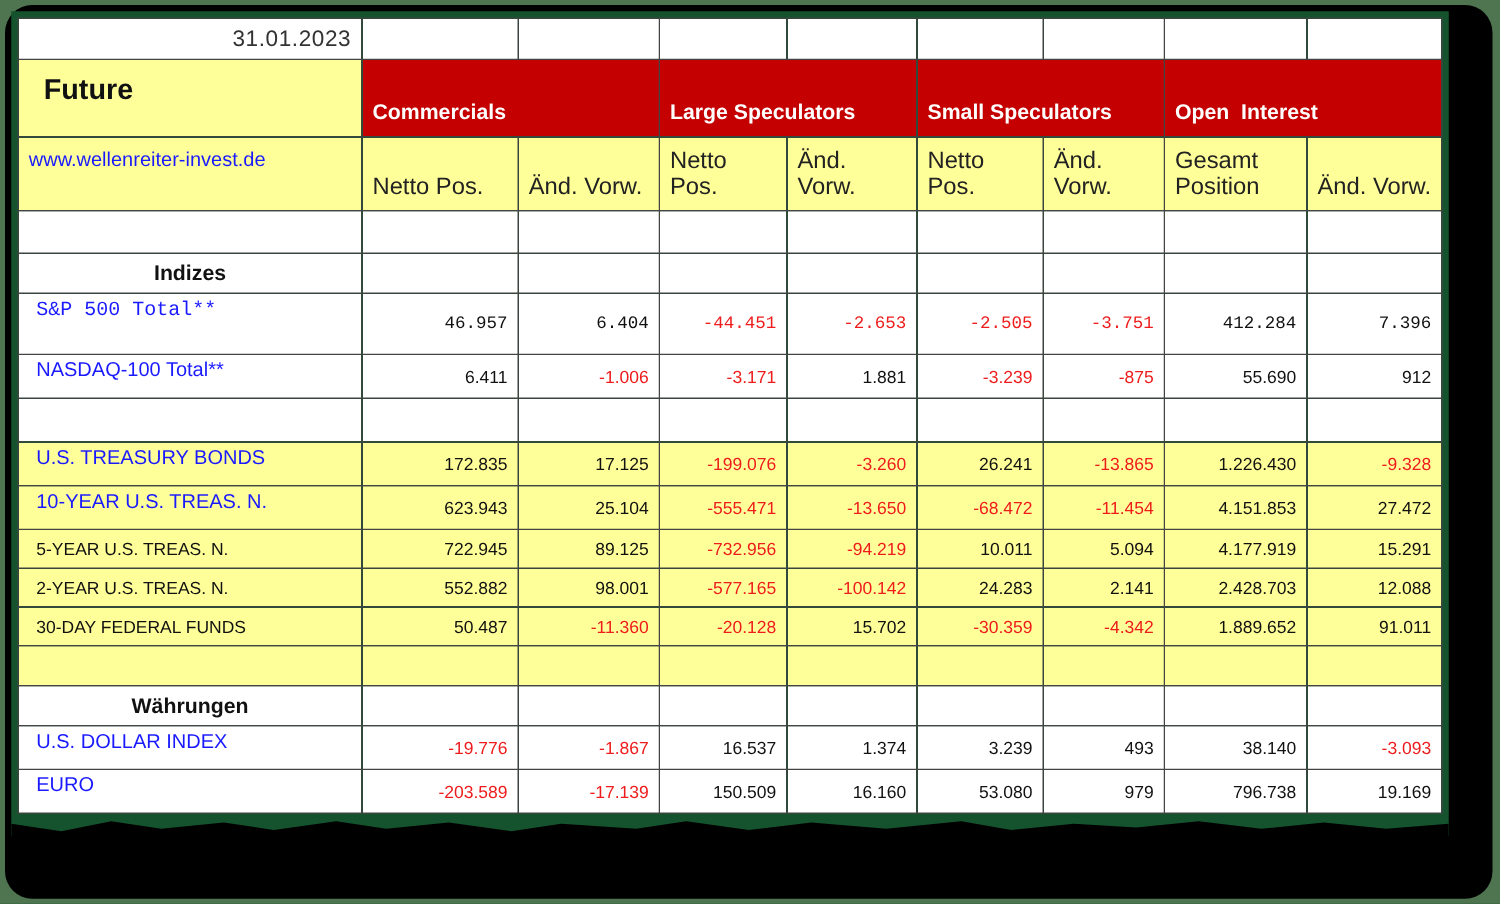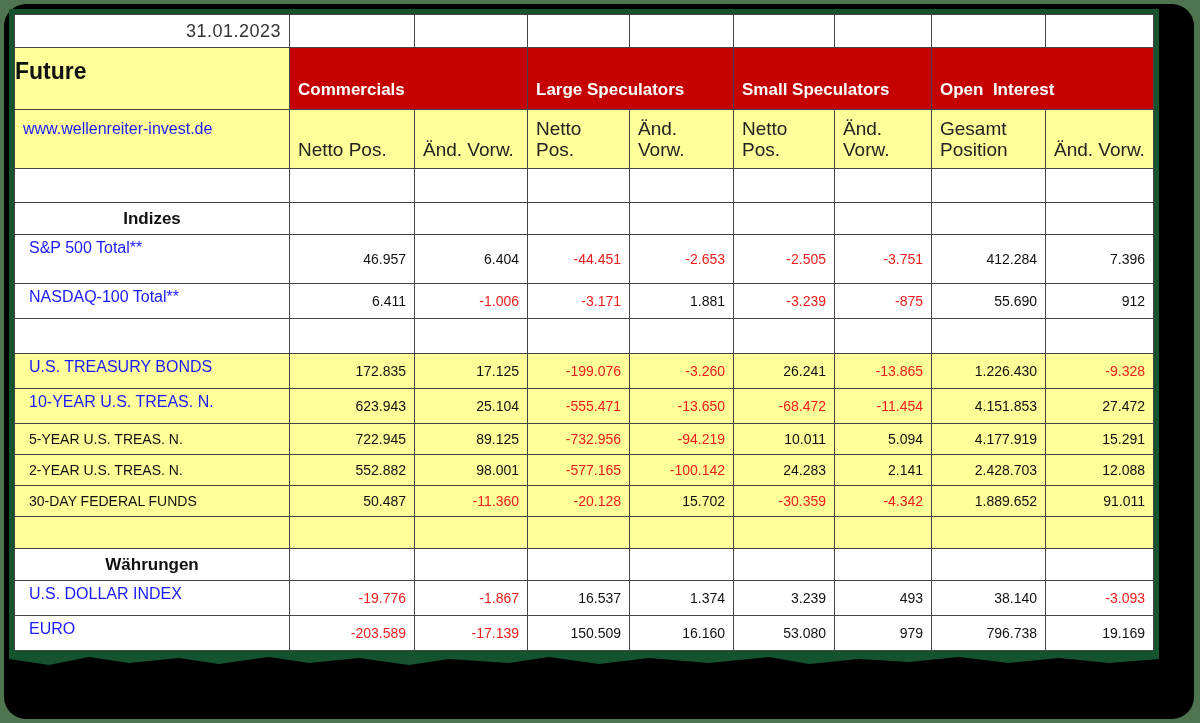"Future" .title { padding-left: 0 -> 20px }
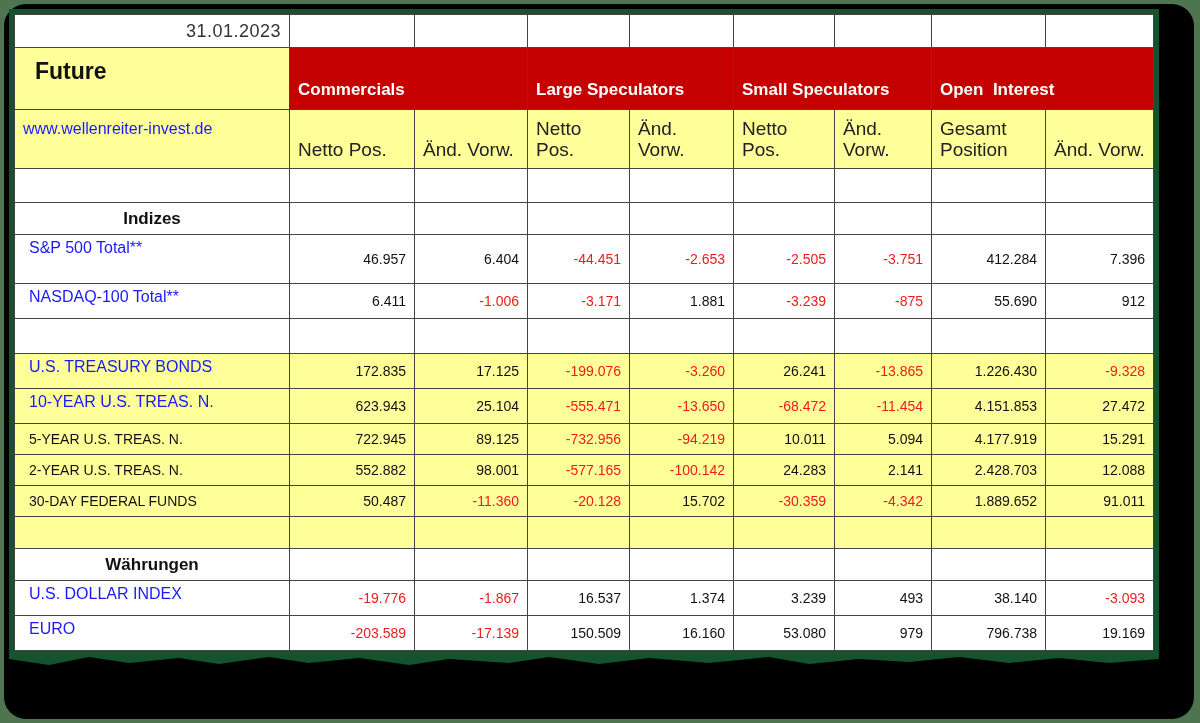"S&P 500 Total**" tr { font-family: none -> Liberation Mono, monospace }
